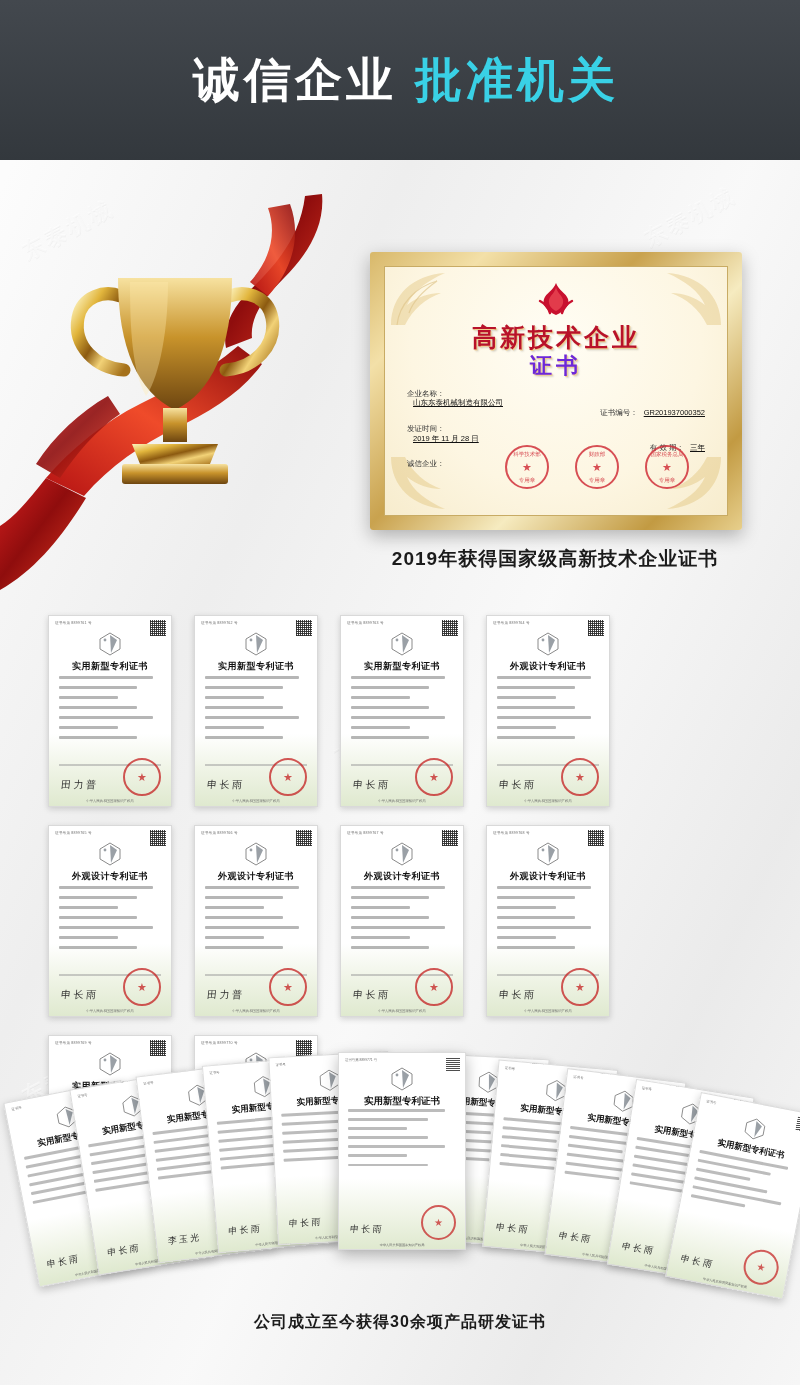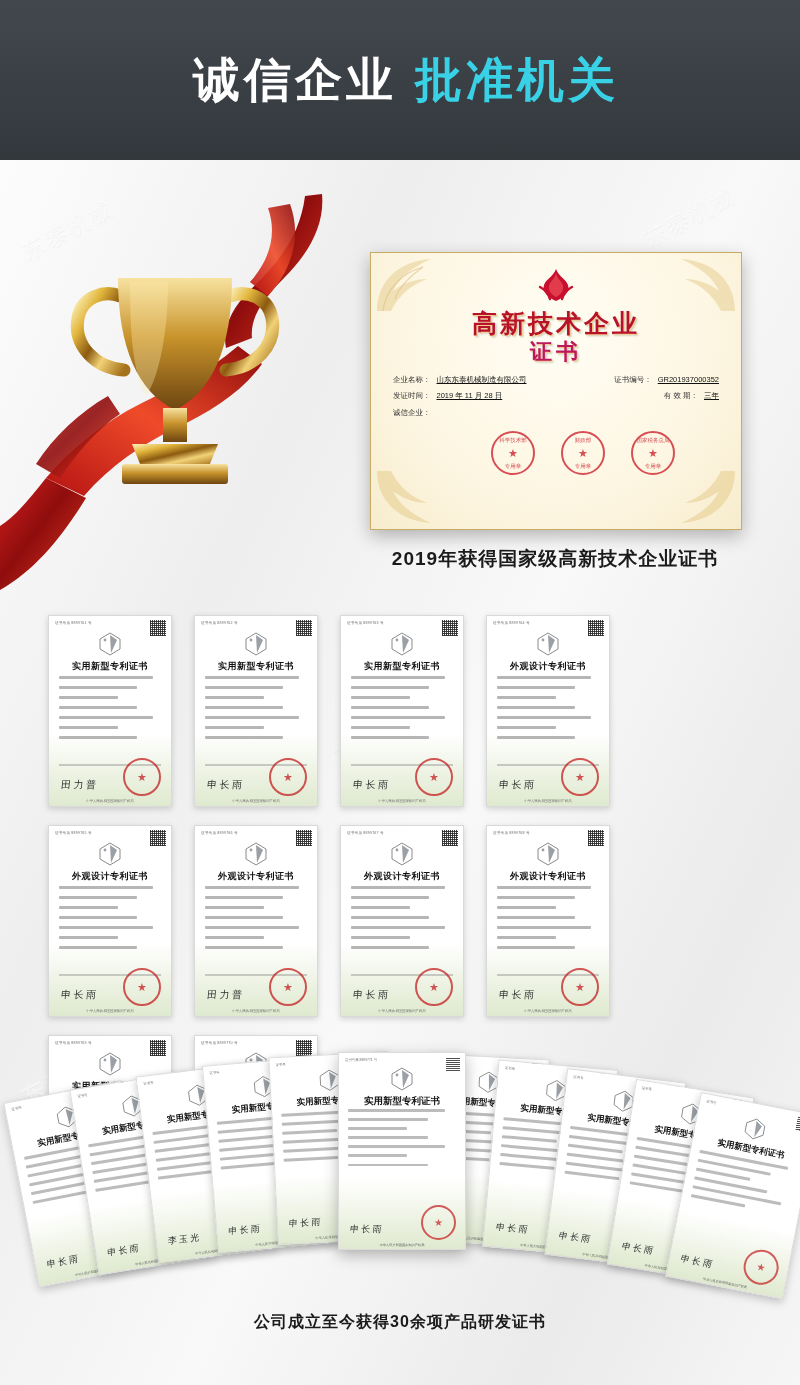"高新技术企业" .frame { padding: none -> 14px }
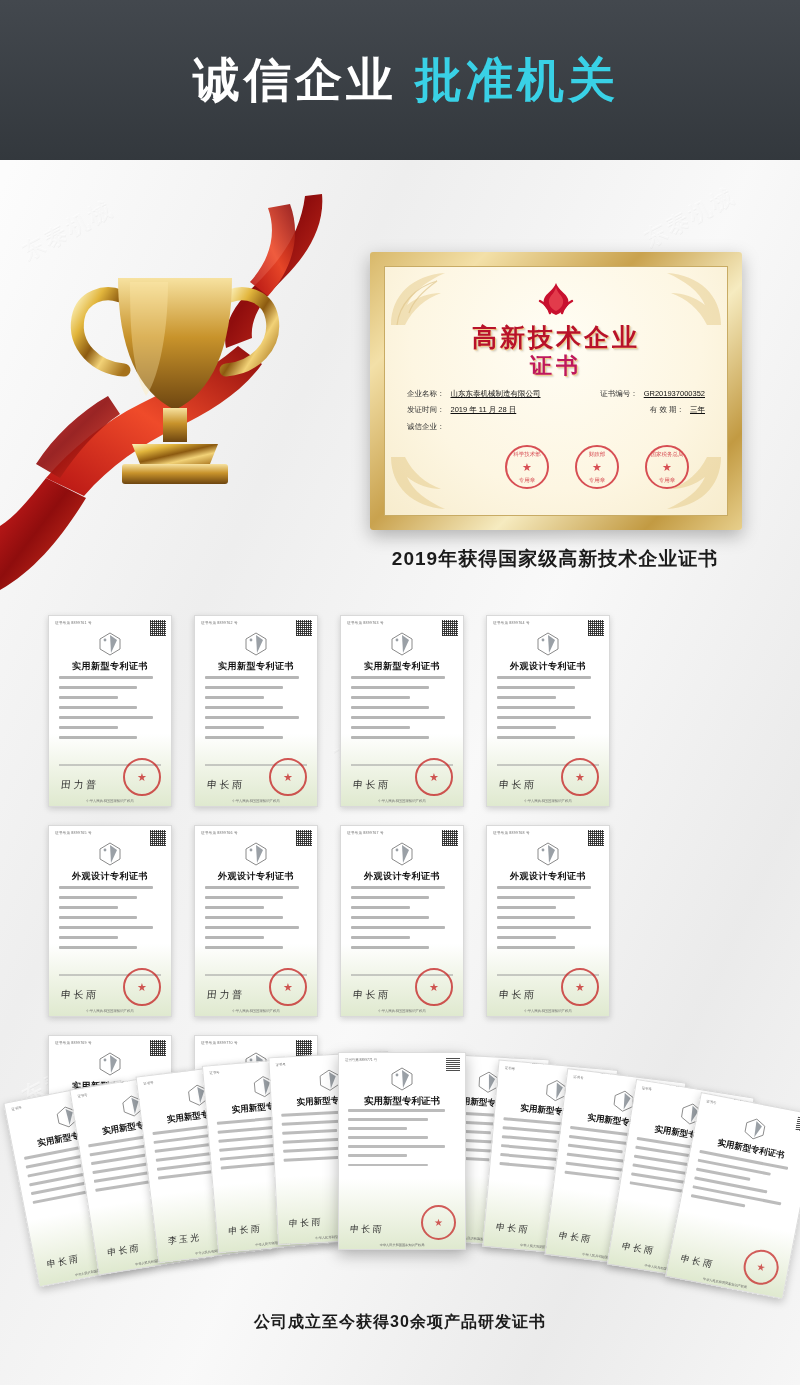"证书" .cert-title2 { color: #be185d -> #6d28d9 }
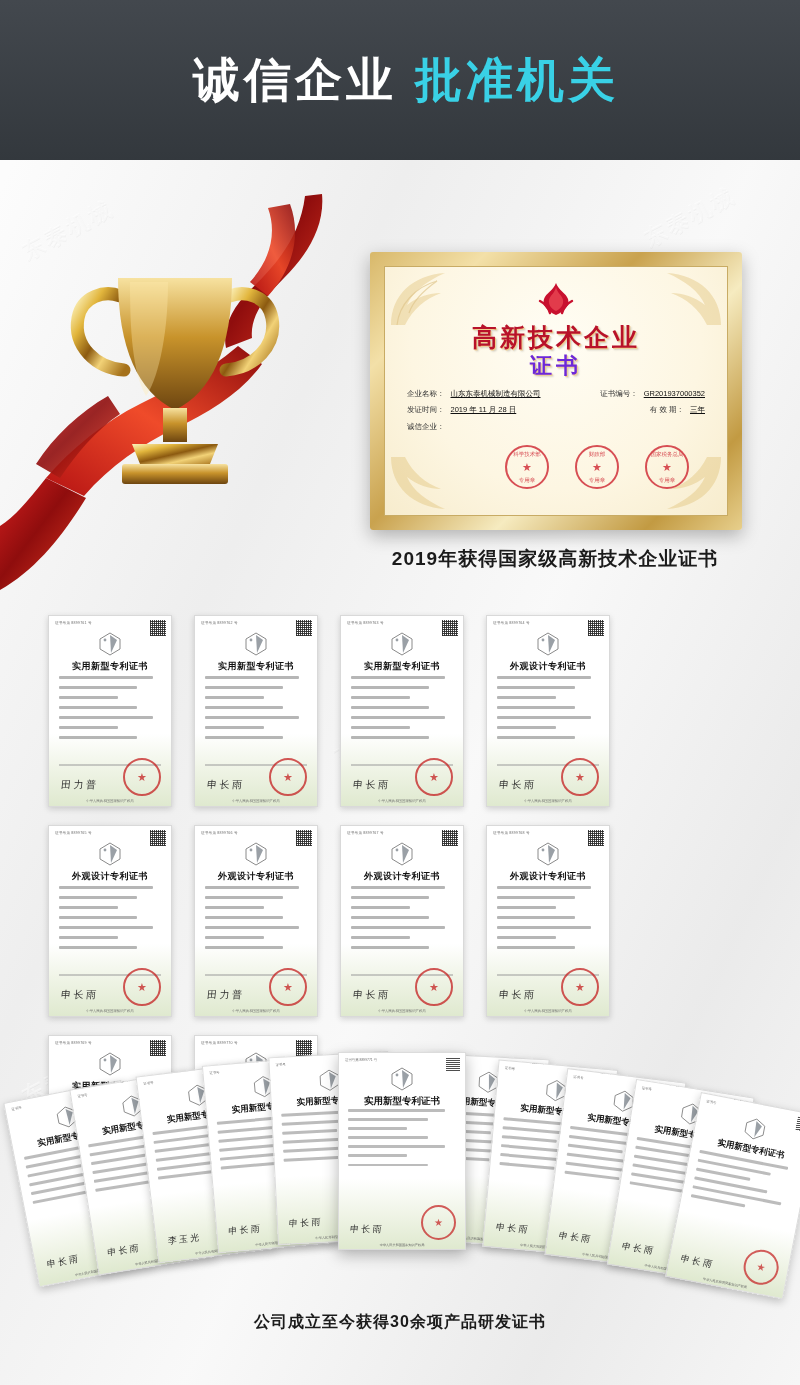"企业名称：" .cert-row { flex-direction: none -> column }
